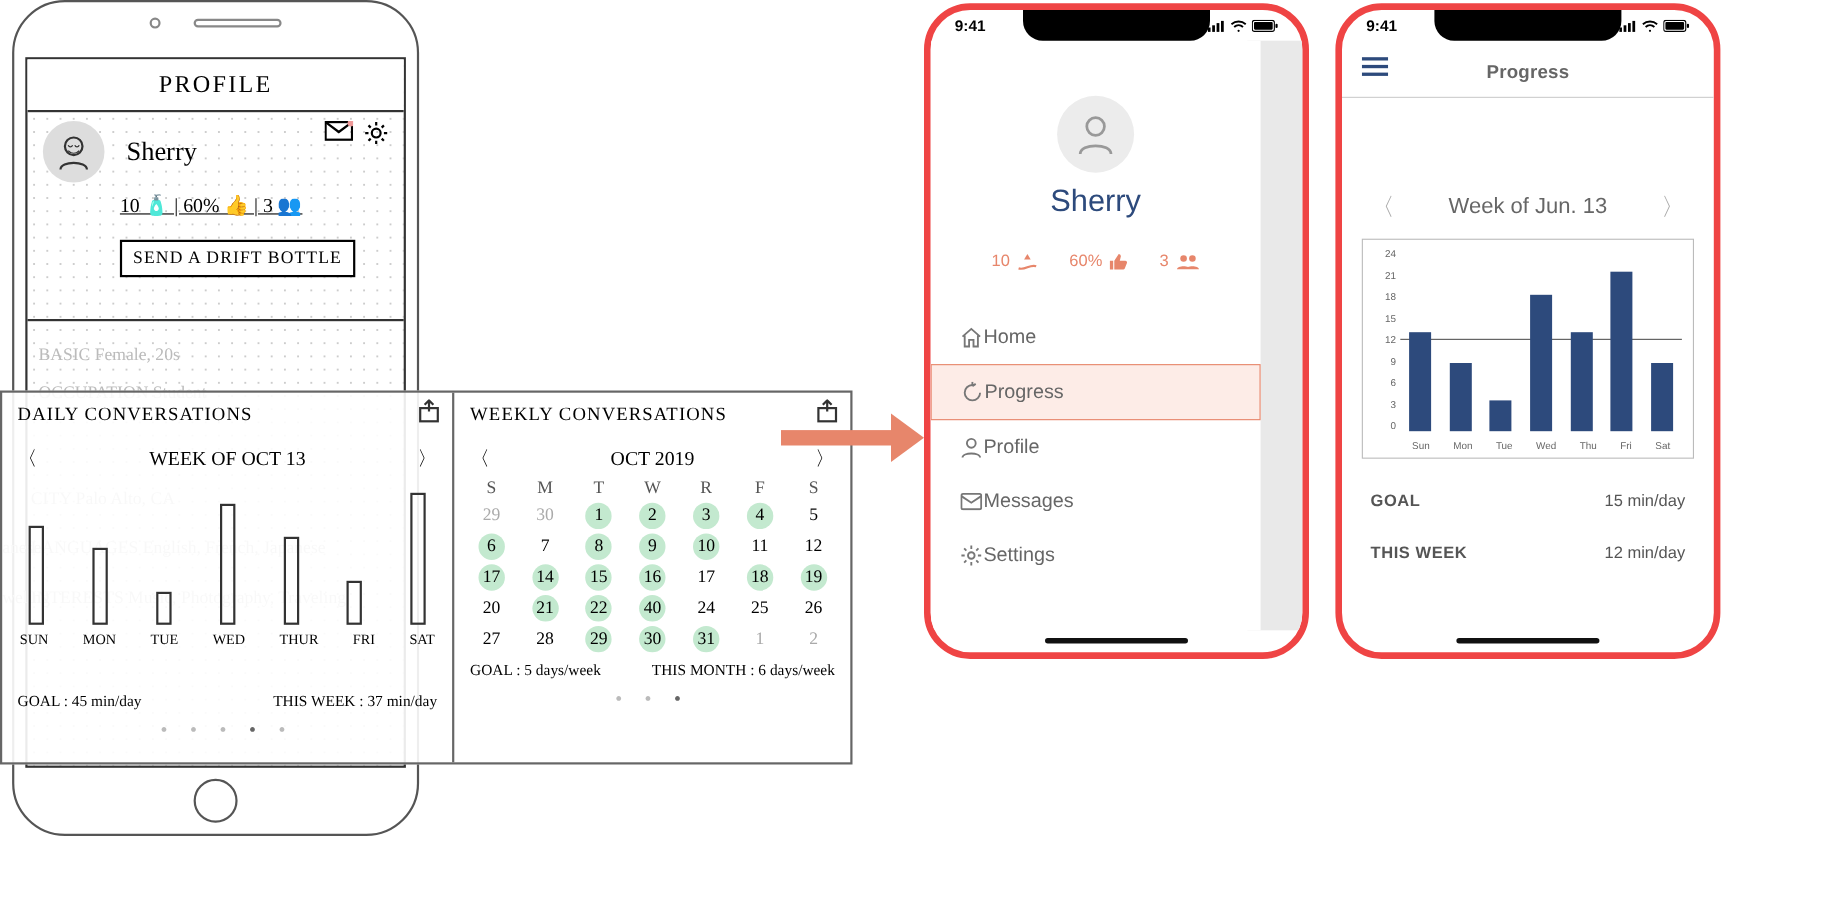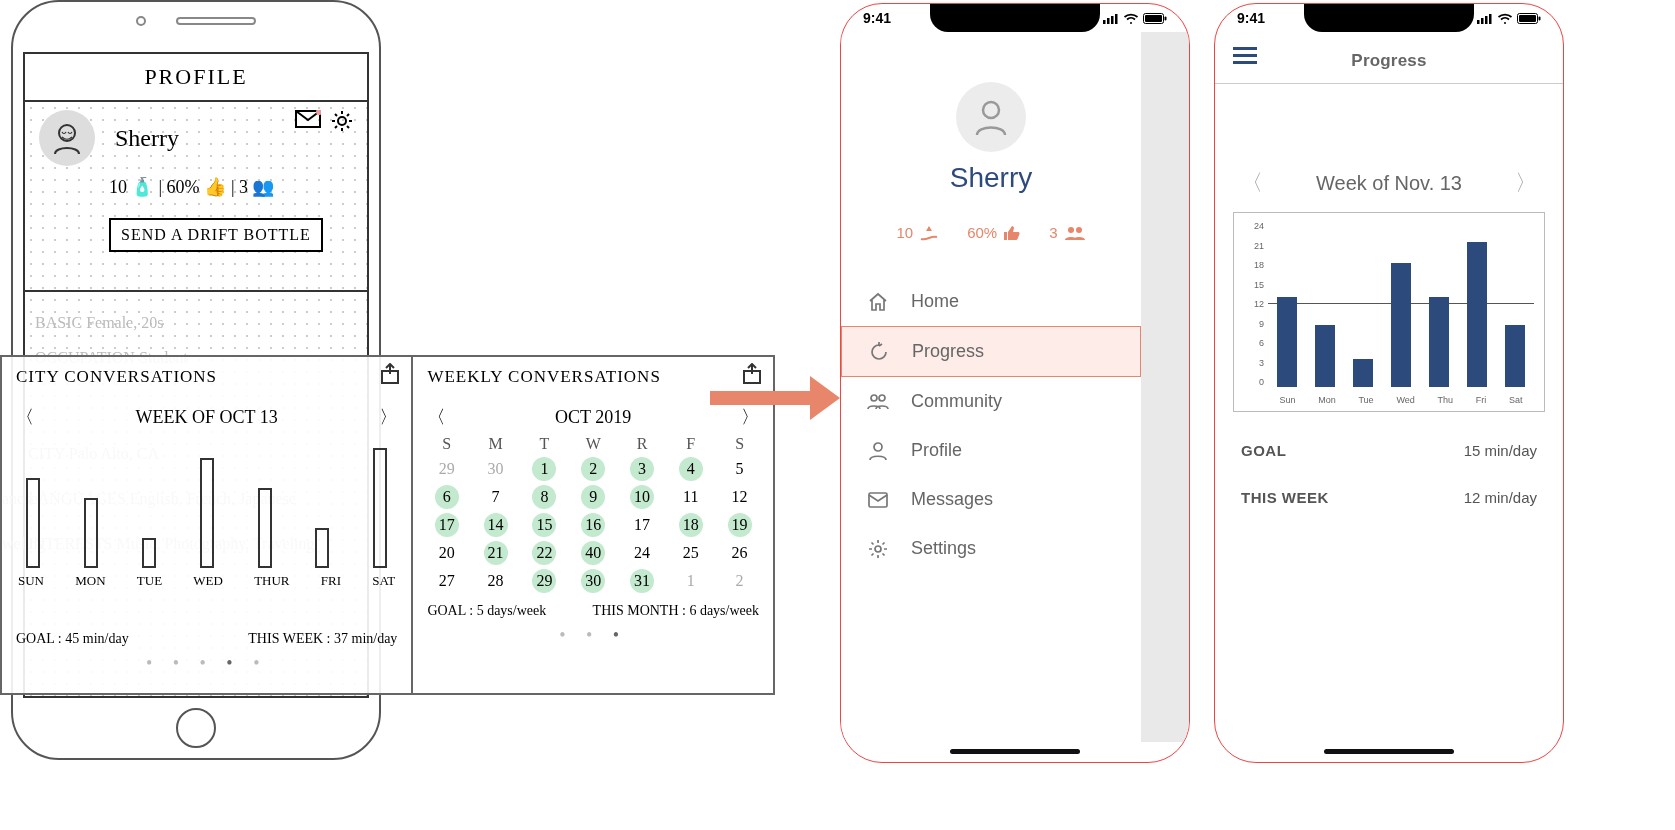"9:41" .hifi-phone { border: 1px solid #ef4444 -> 6px solid #ef4444; height: 760px -> 596px }
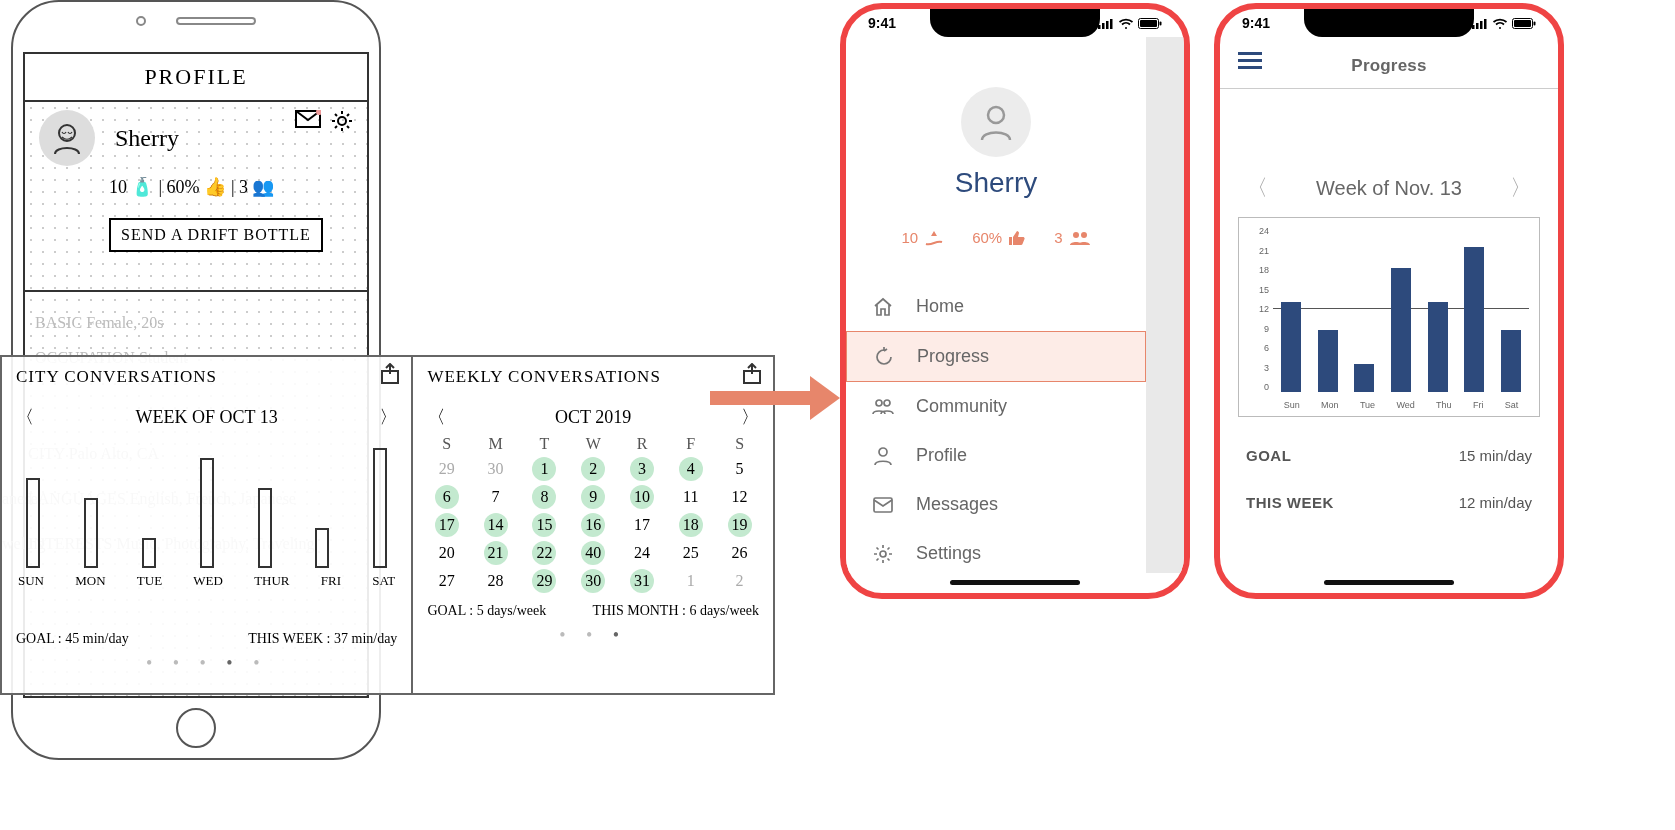"10 🧴 | 60% 👍" .wf-stats { text-decoration: none -> underline }
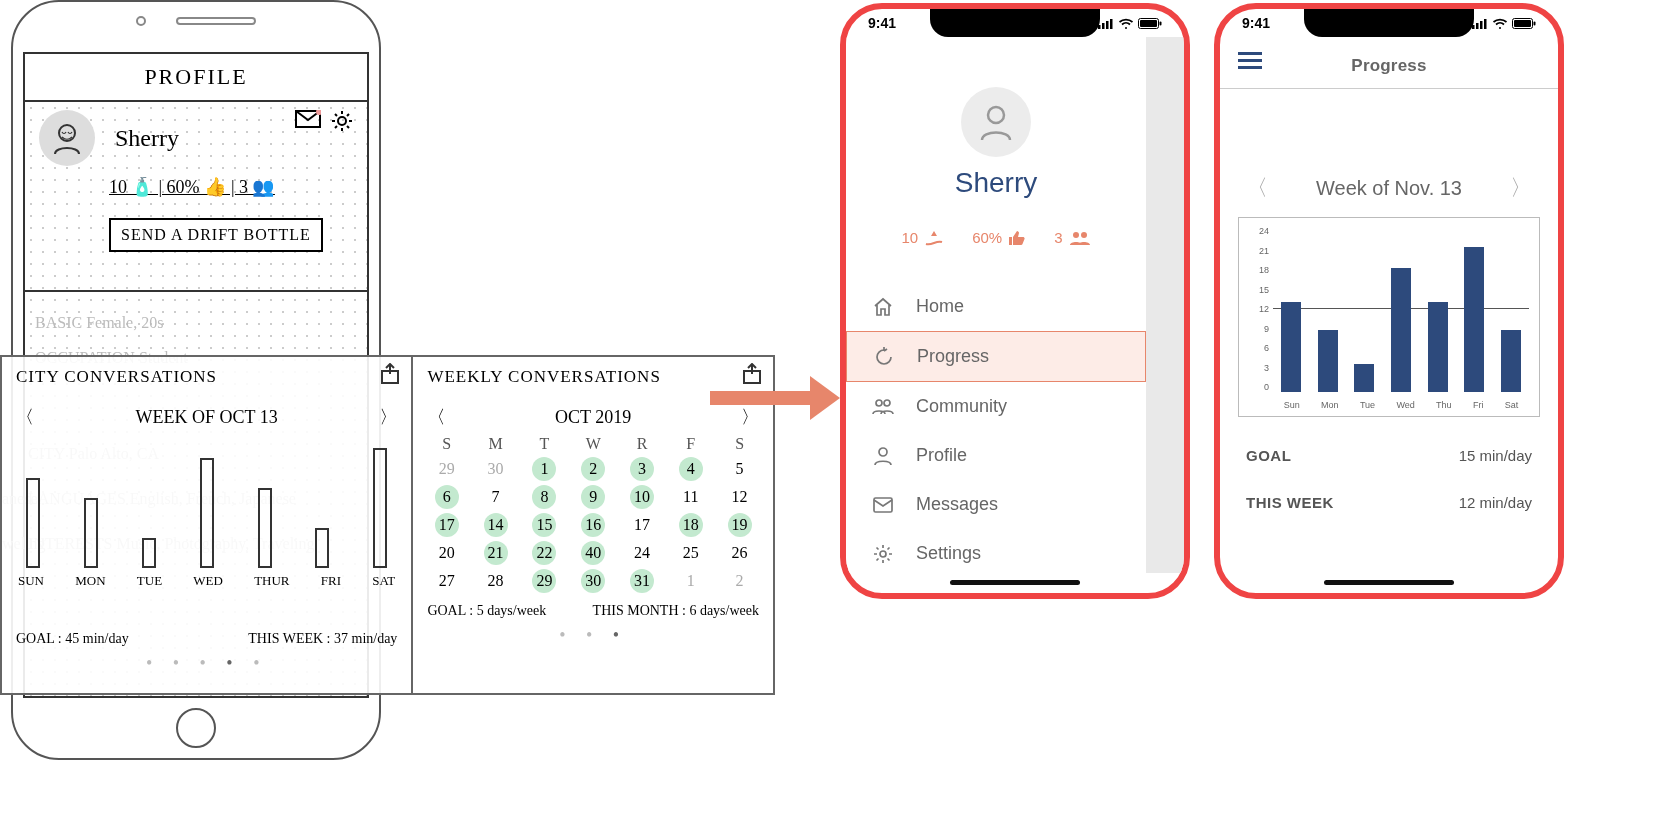"Week of Nov. 13" span { text: Nov -> Jun }
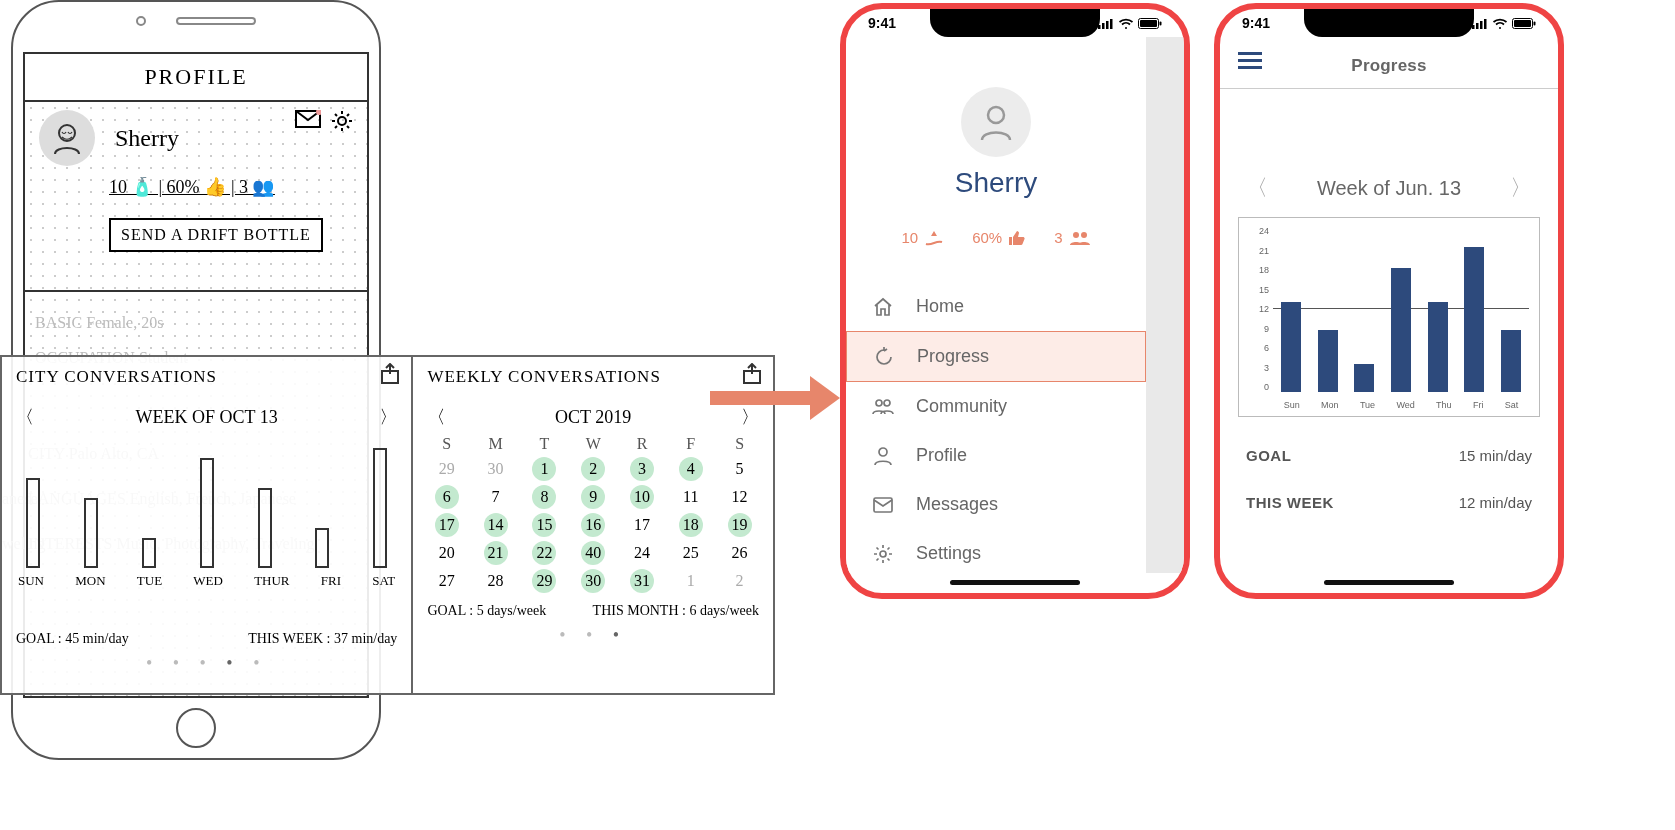"Home" .drawer-item { gap: 22px -> none }
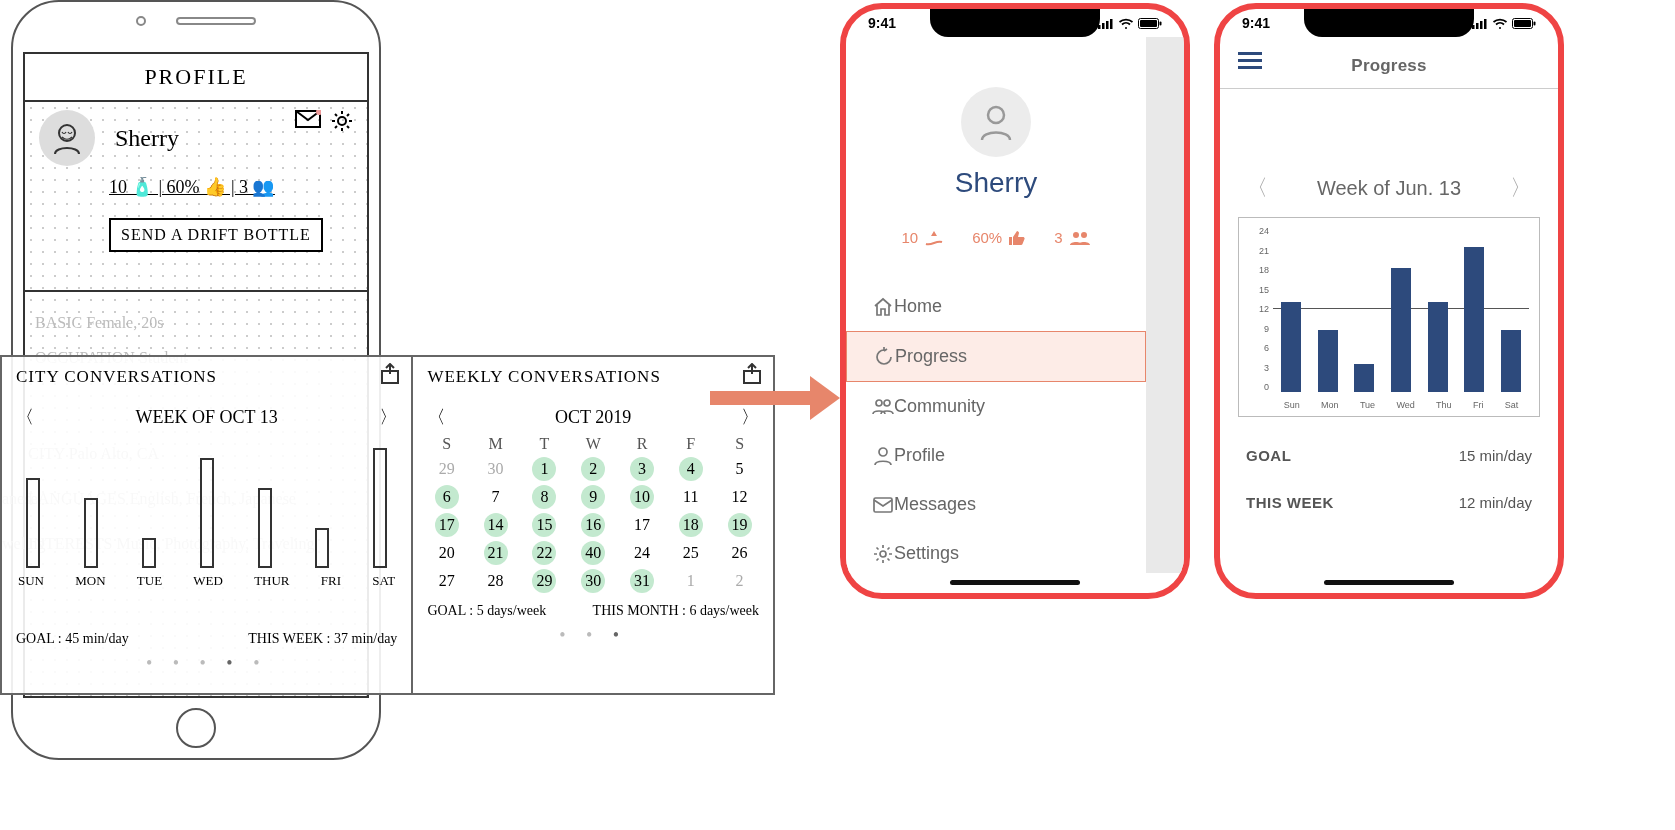"CITY CONVERSATIONS" div.sketch-title { text: CITY -> DAILY }
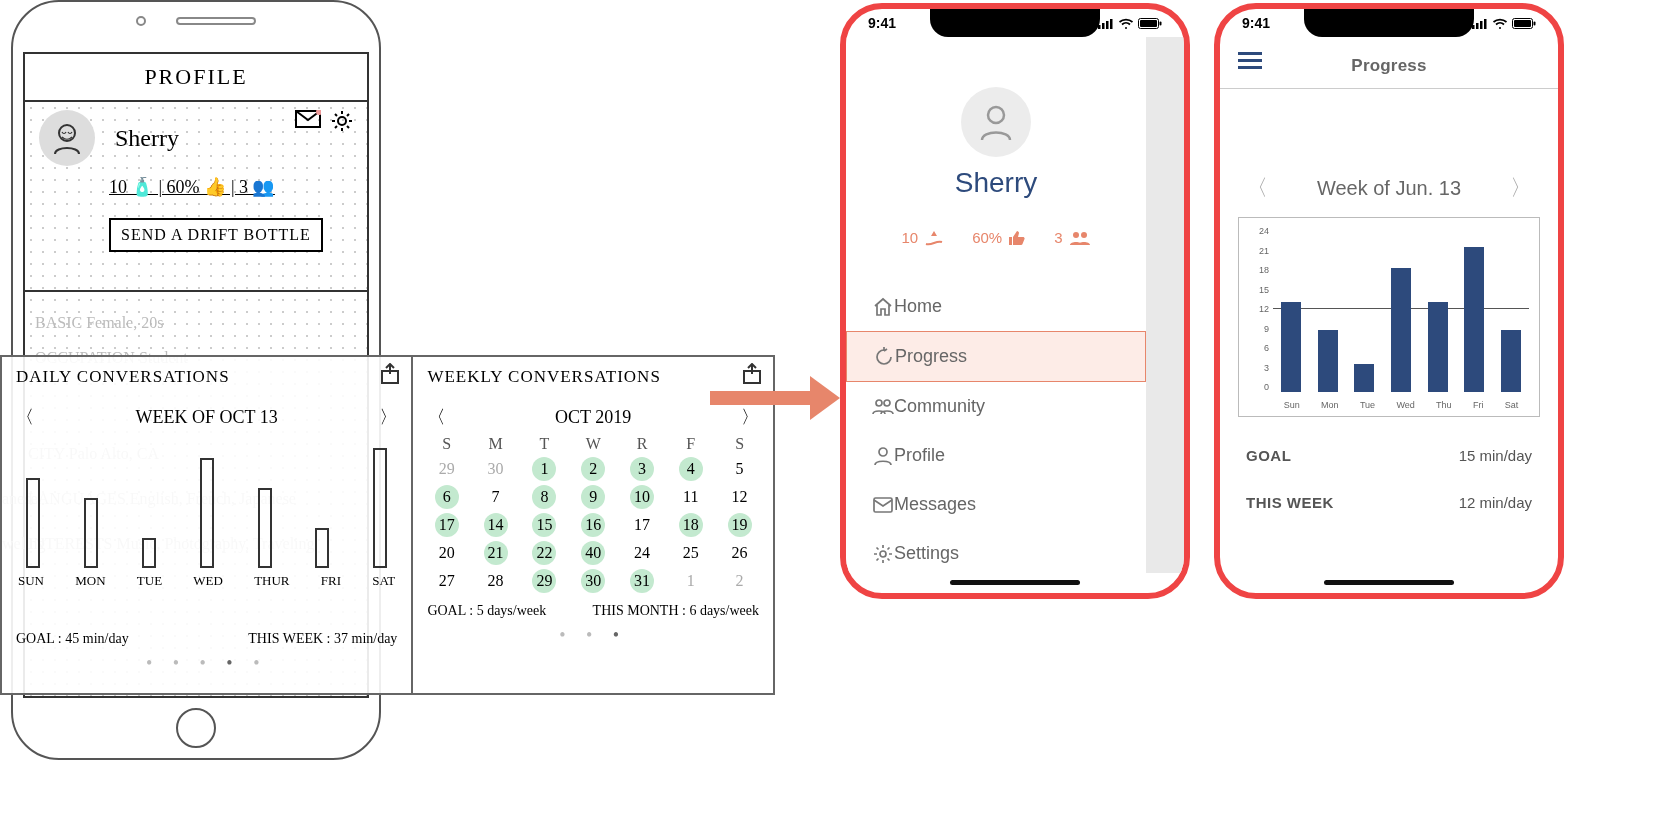"Community" div.drawer-item { html: <div> <span> <svg> <circle></circle> <circle></circle> <path></path> </svg> </span> <span>Community</span> </div> -> none }
